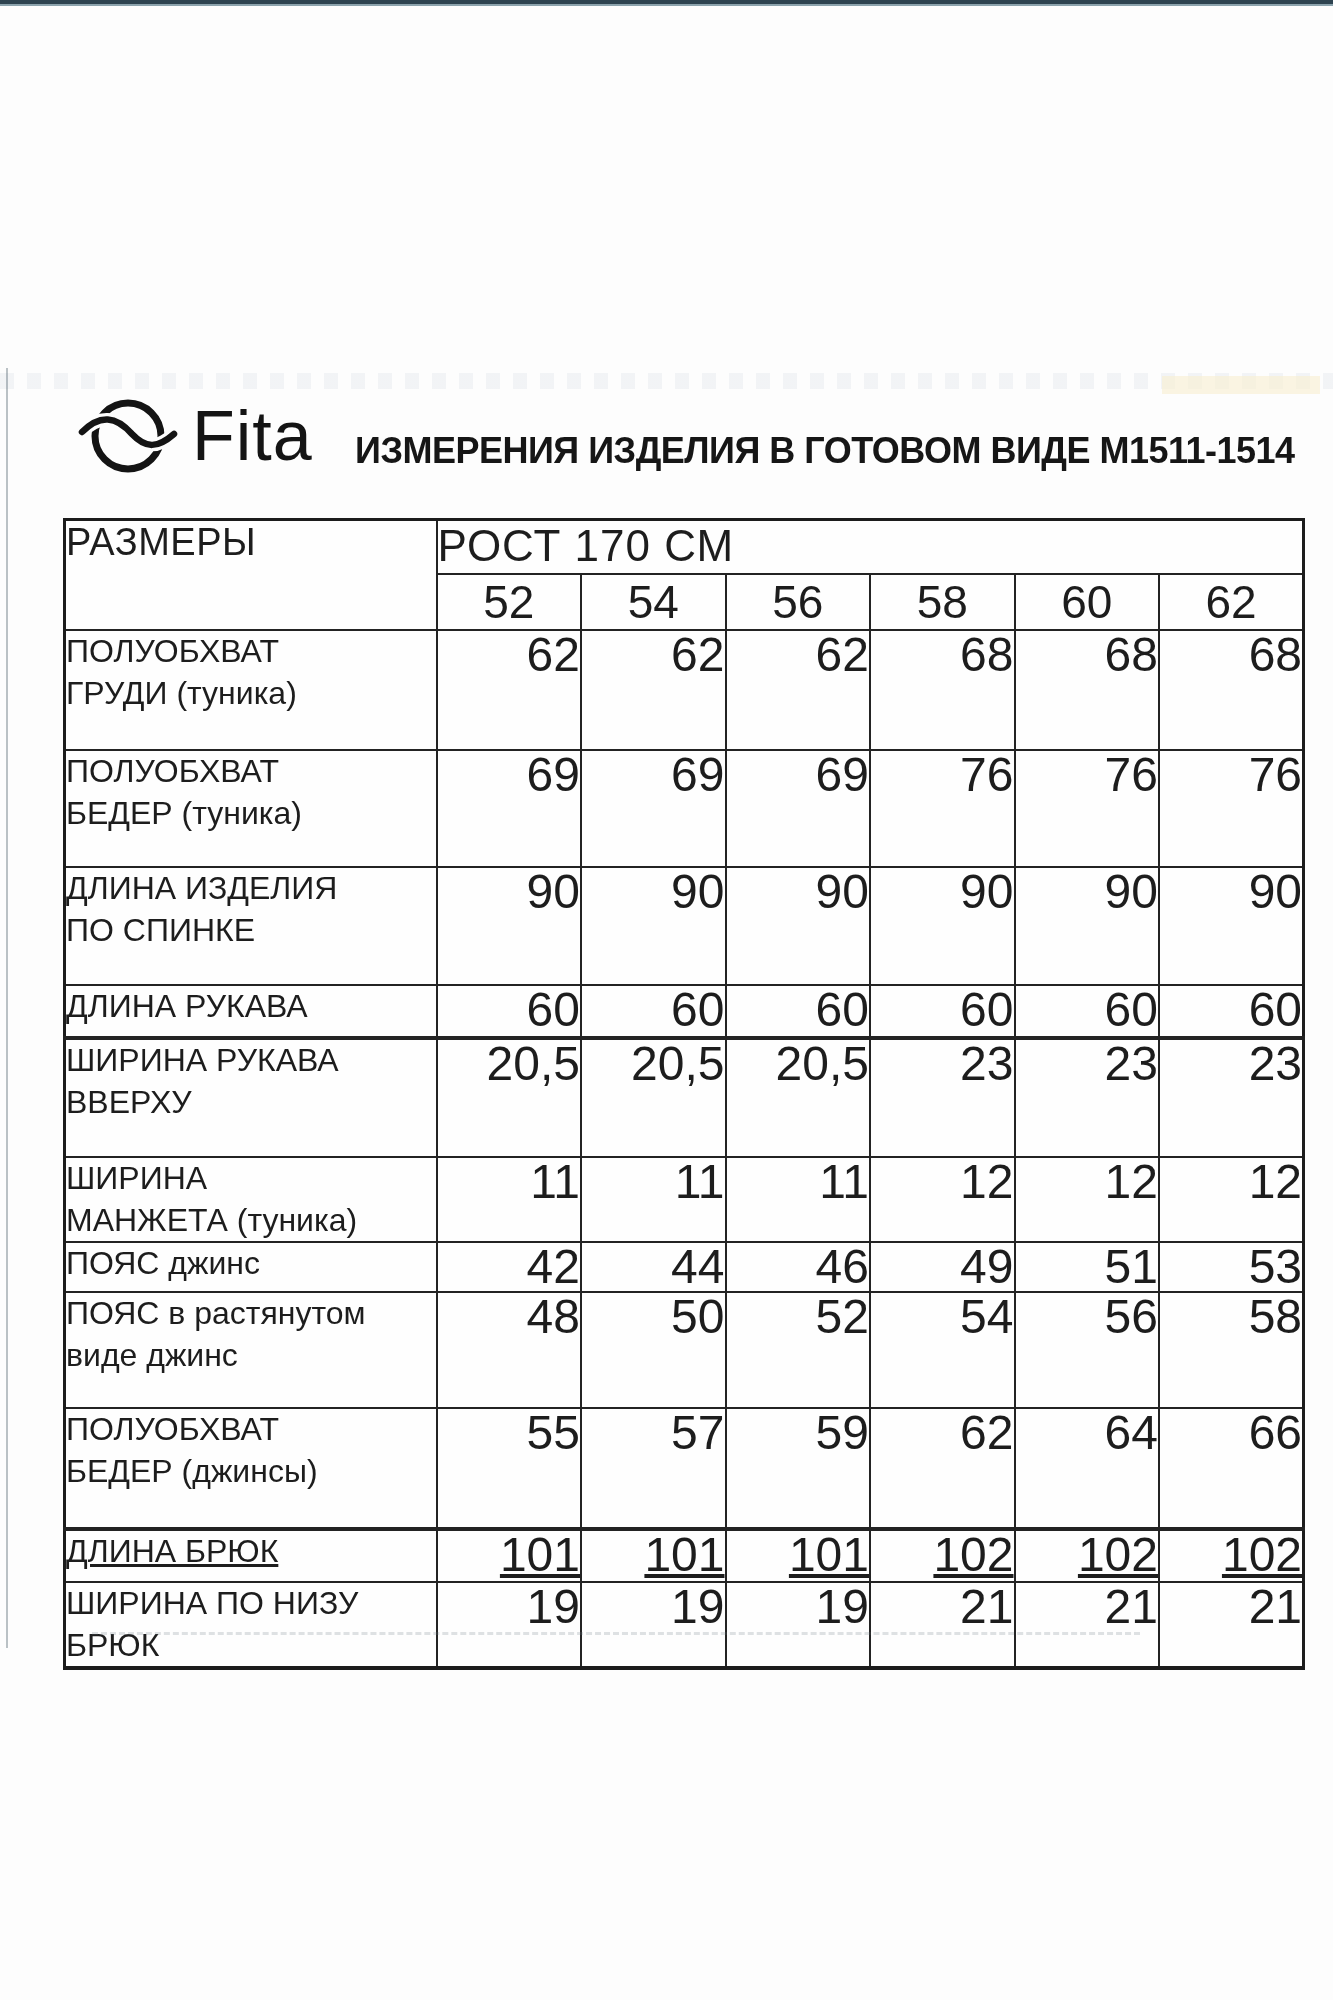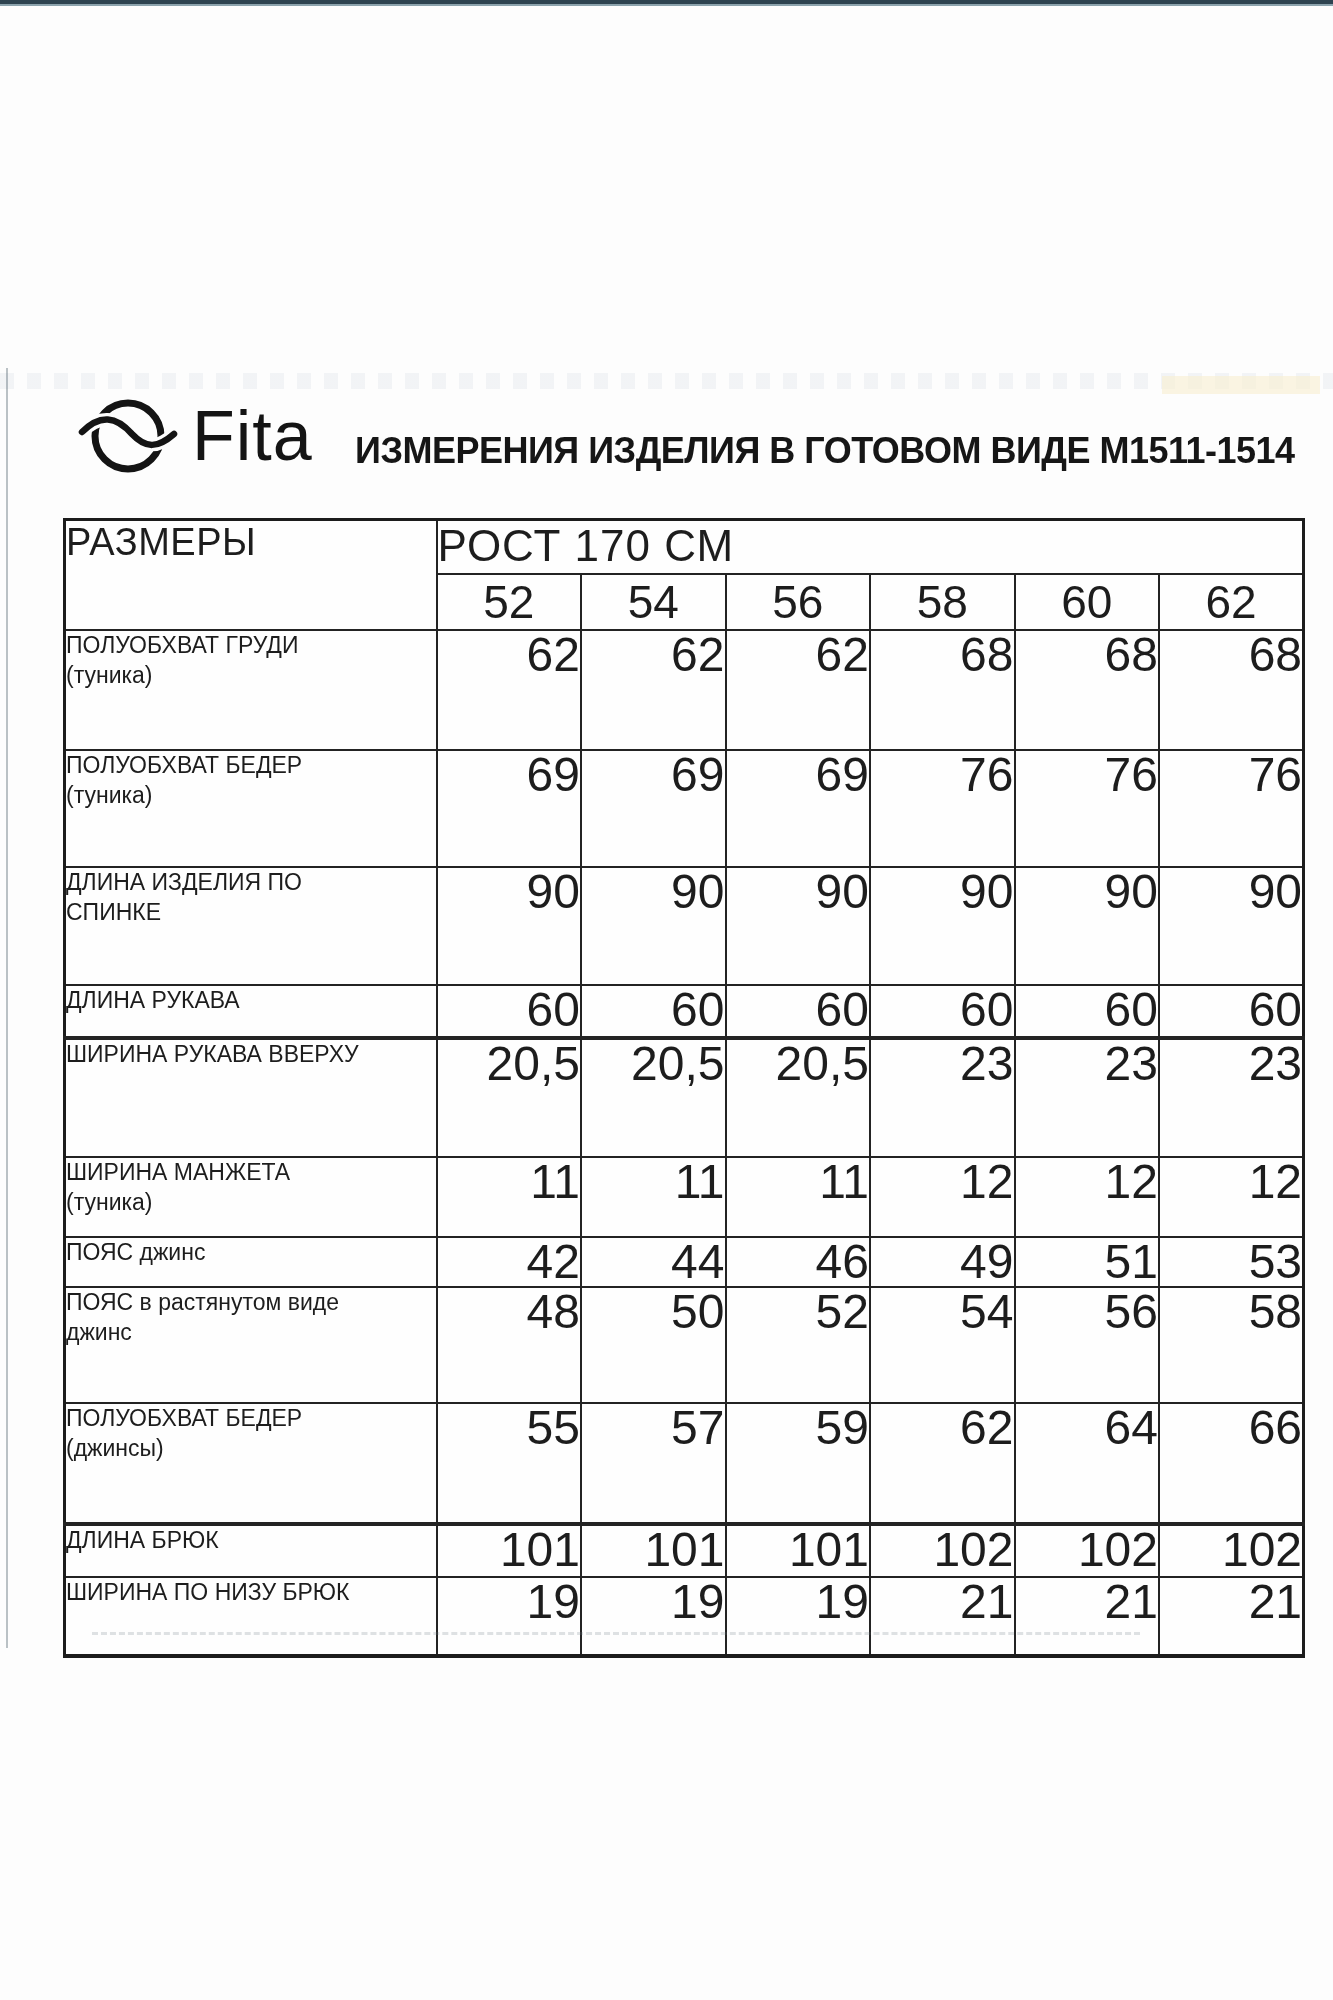"ПОЛУОБХВАТ ГРУДИ (туника)" td.lbl { font-size: 23px -> 32px }
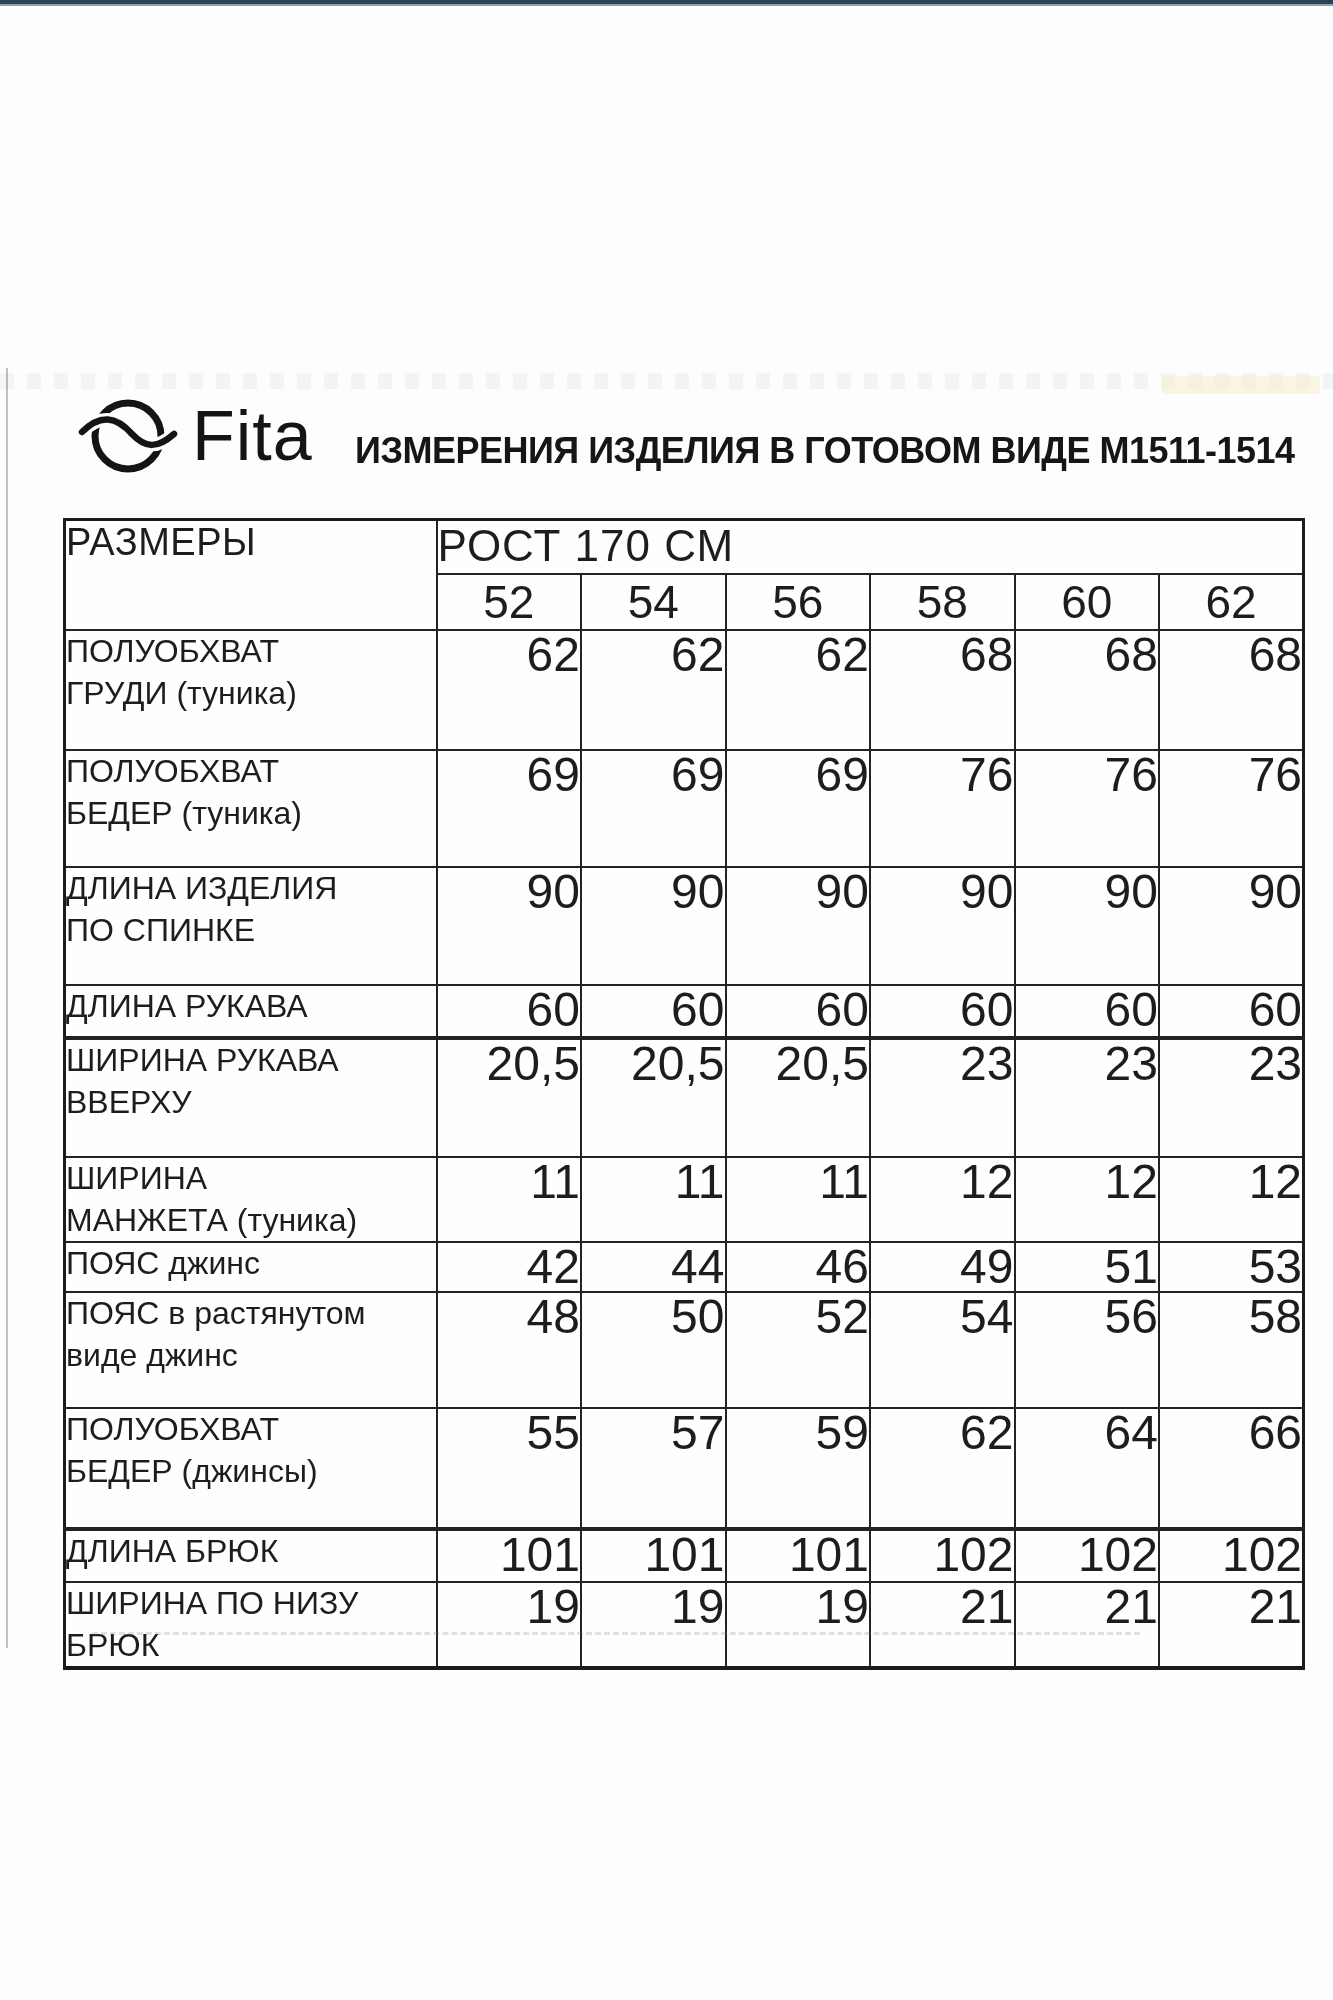"ДЛИНА БРЮК" tr.r10 td { text-decoration: none -> underline }
